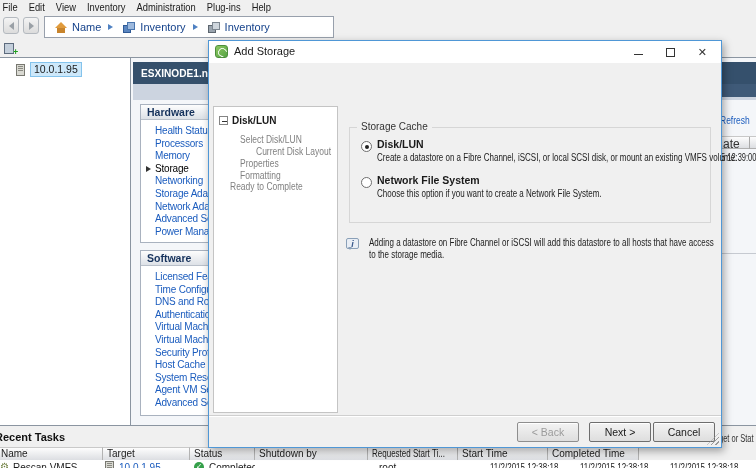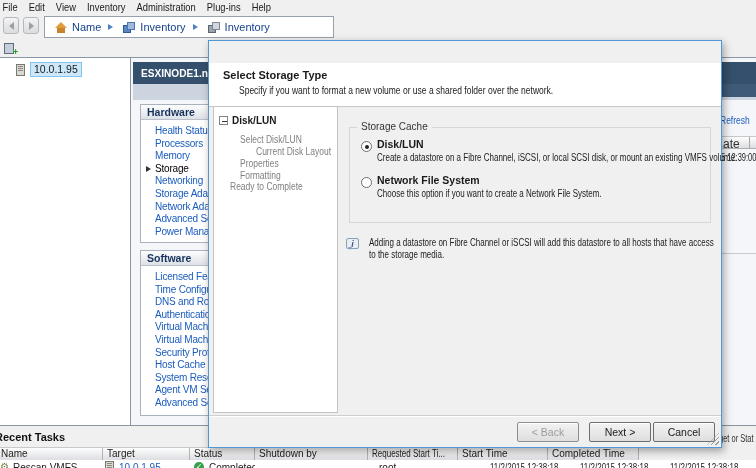"Add Storage" div.dtitle { html: none -> <div> <span></span> <span>Add Storage</span> <span> <span></span> <span></span> <span>✕</span> </span> </div> }
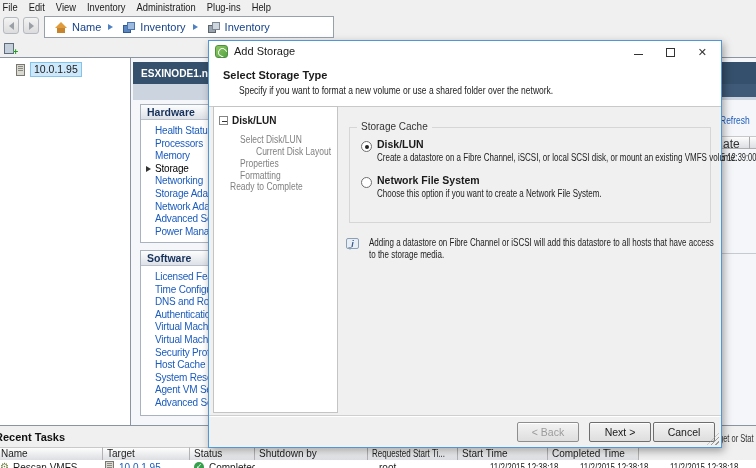"Select Storage Type" div.dheader { html: <div> <div>Select Storage Type</div> <div> <span>Specify if you want to format a new volume or use a shared folder over the network.</span> </div> </div> -> none }
